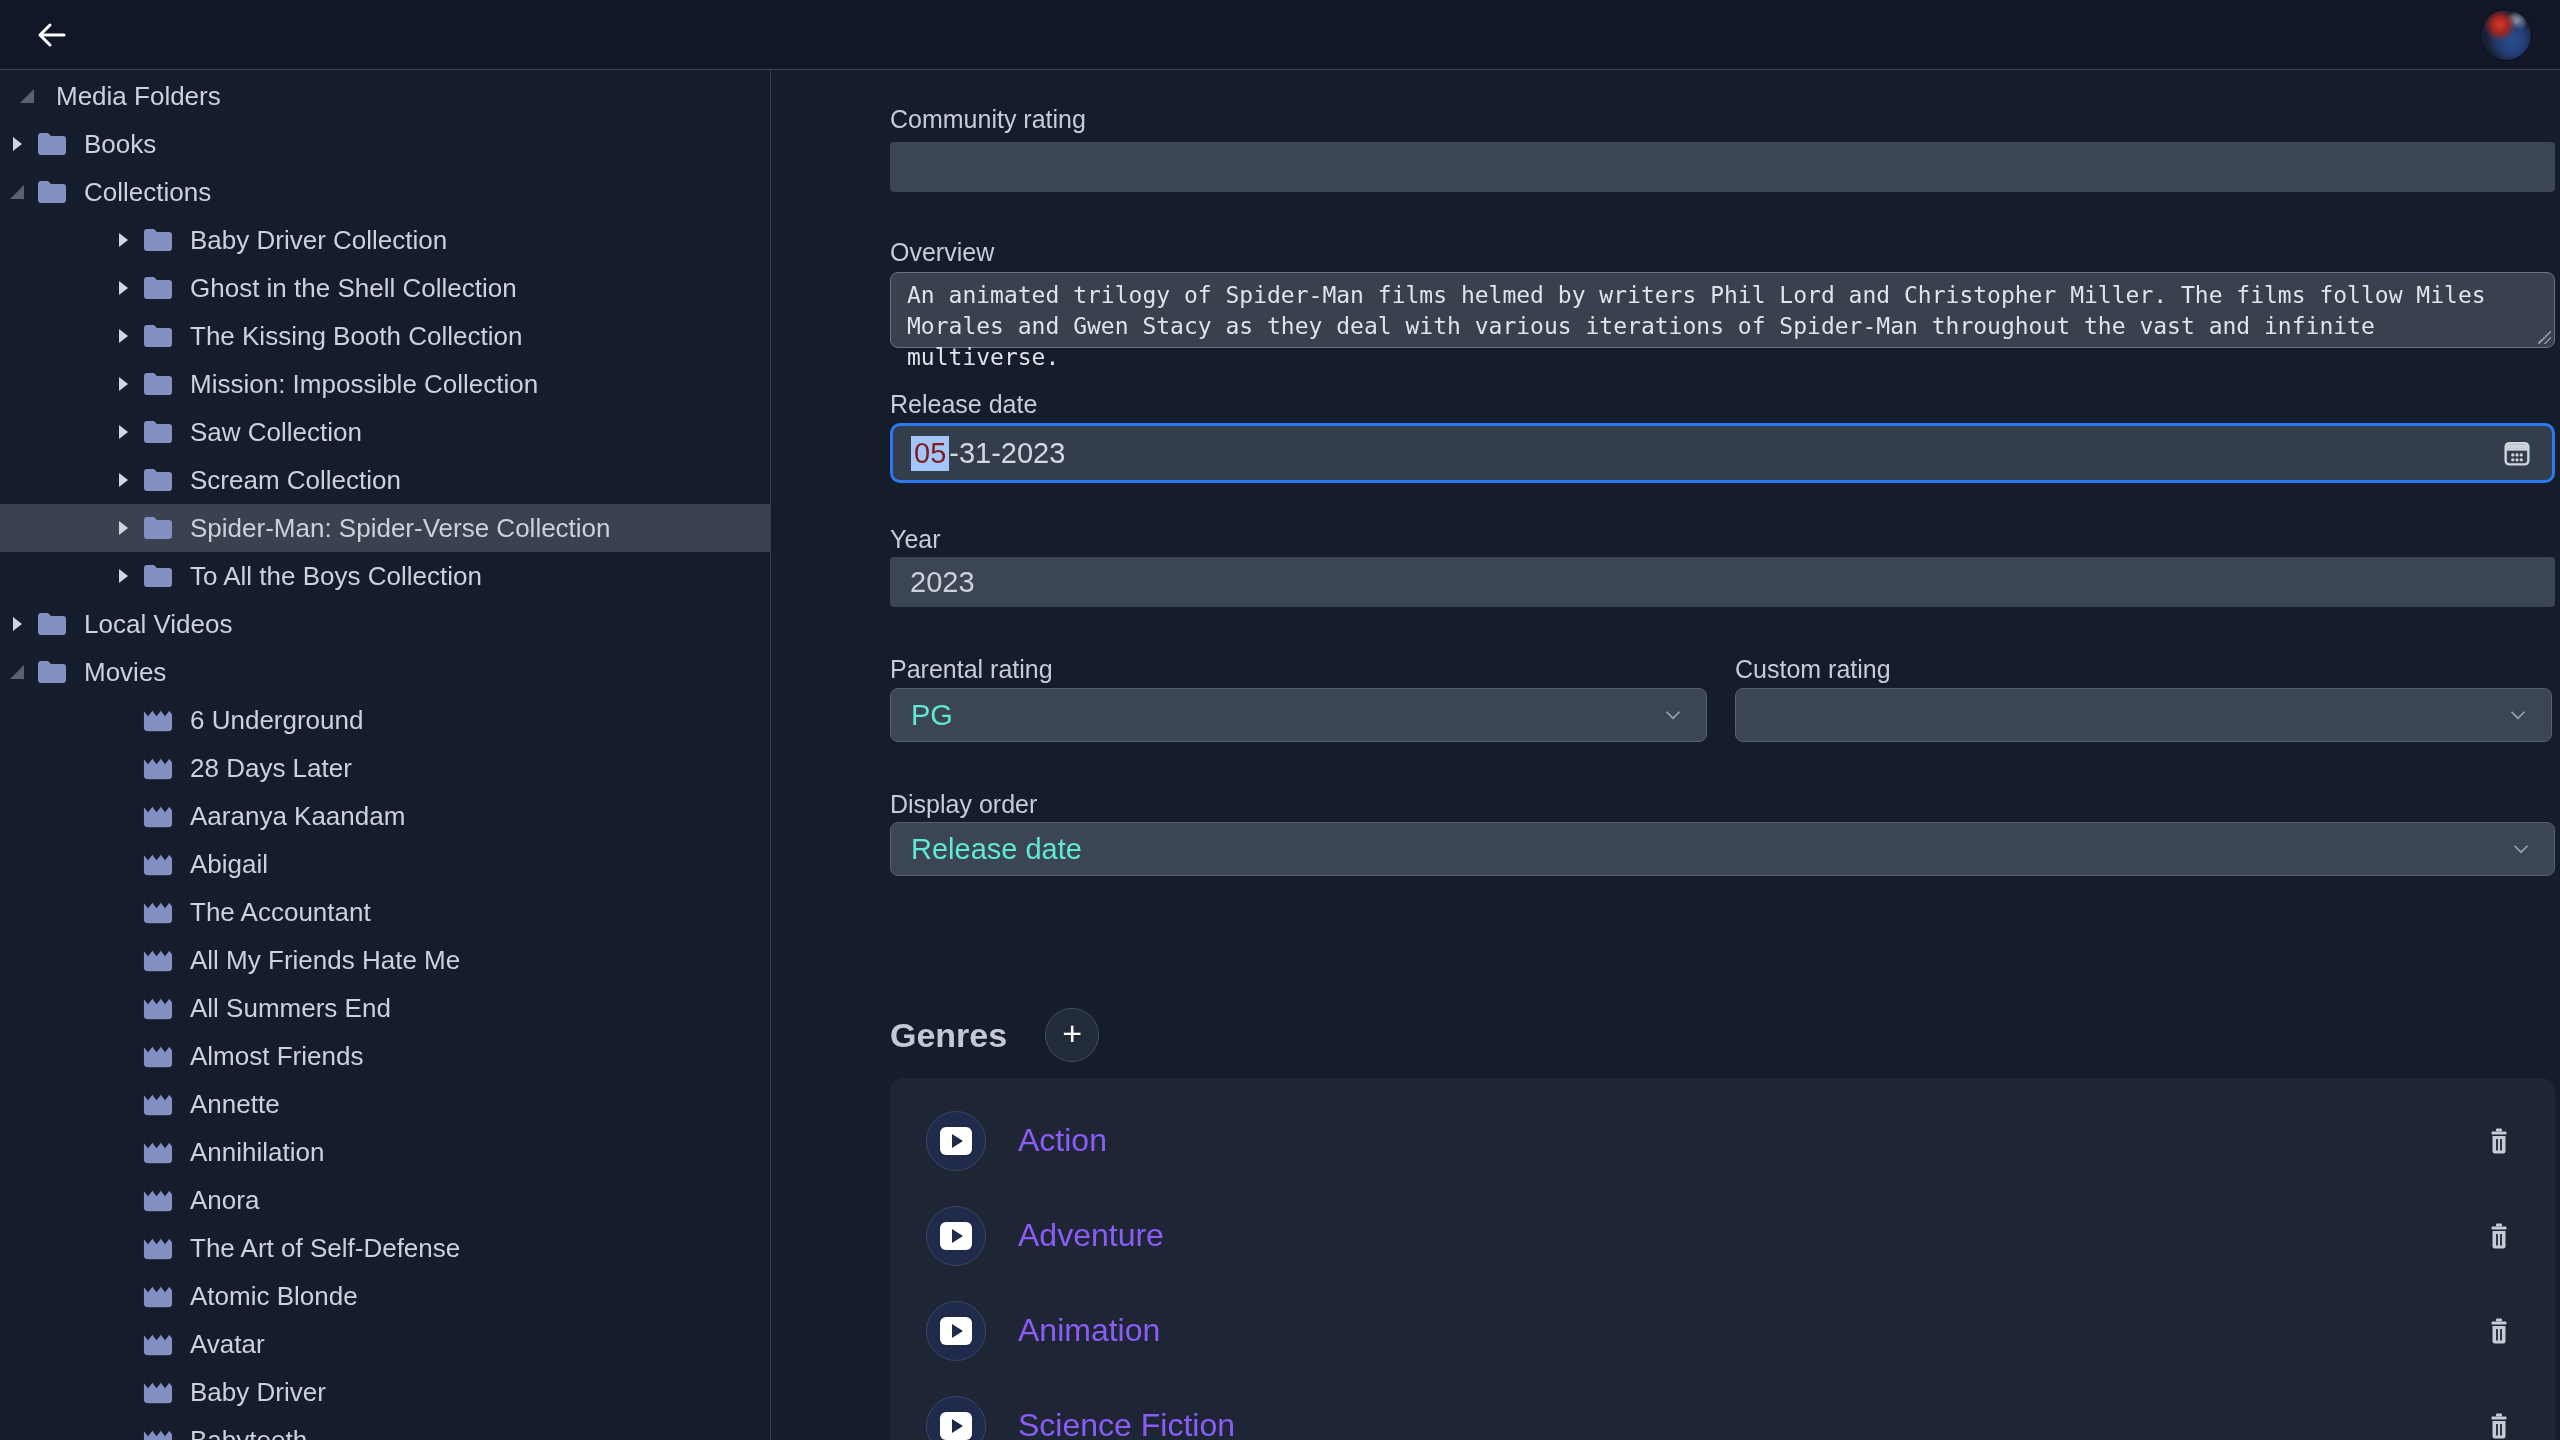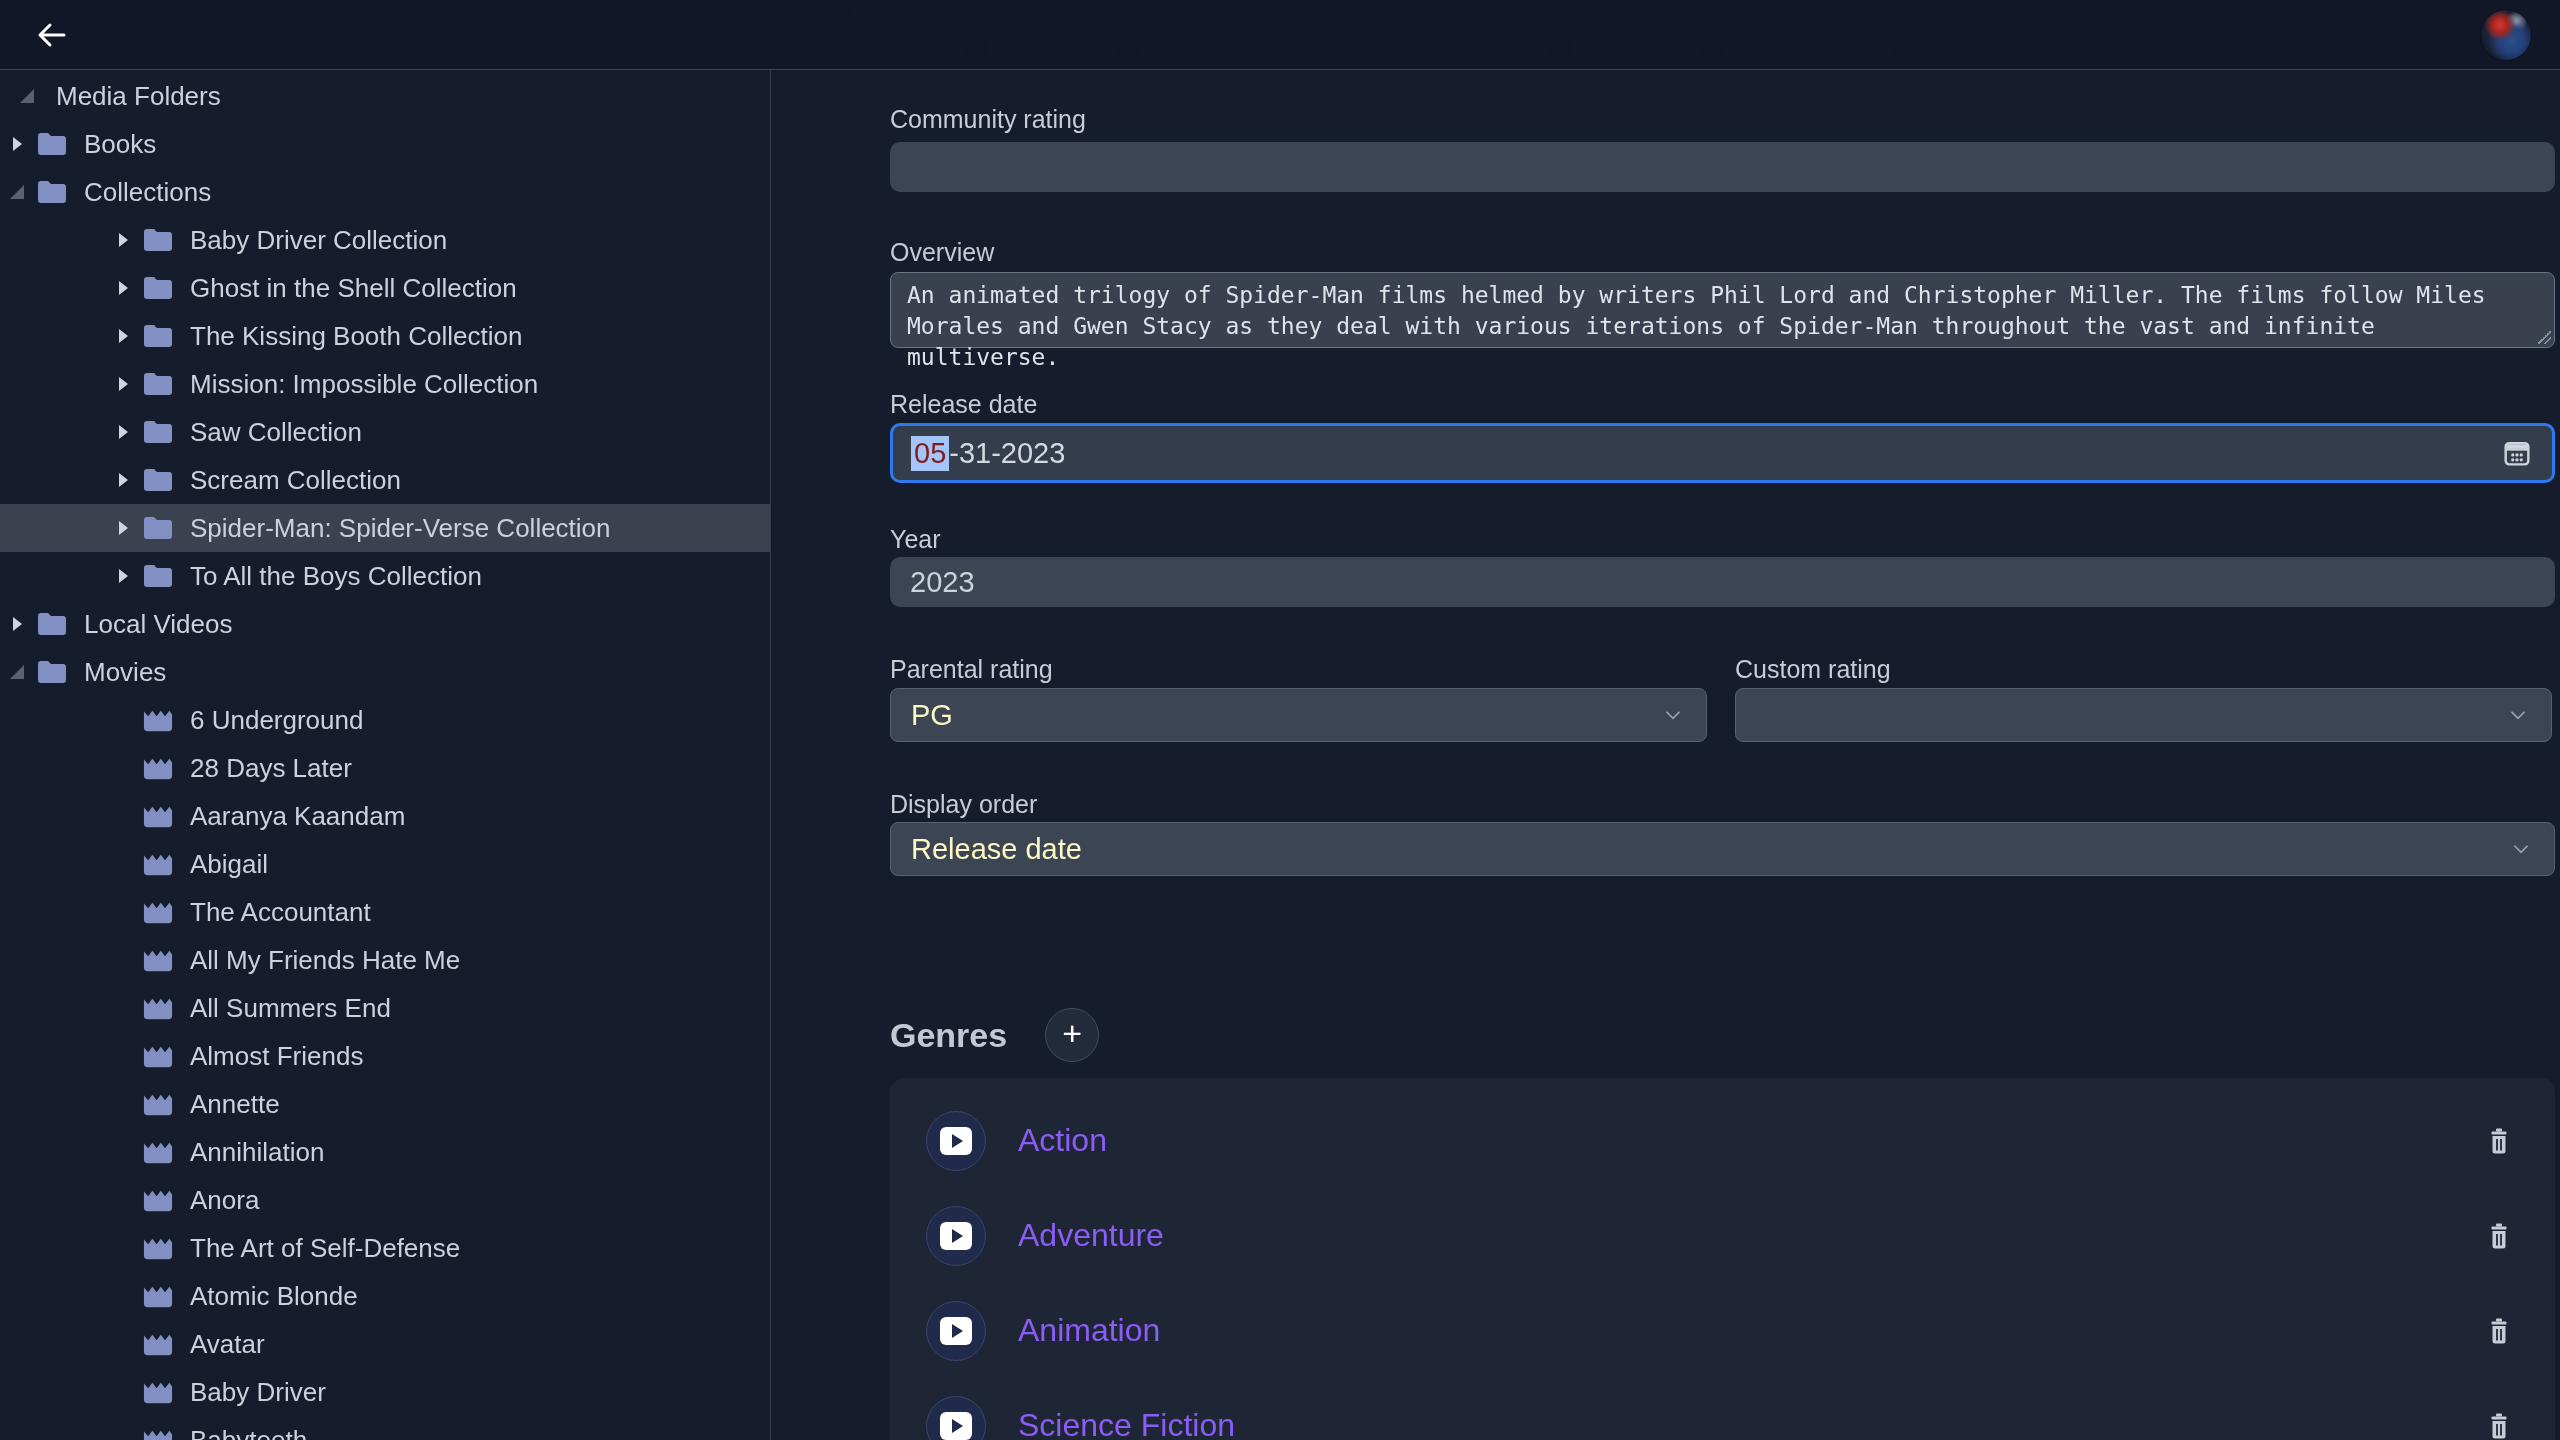"2023" .text-input { border-radius: 10px -> 4px }
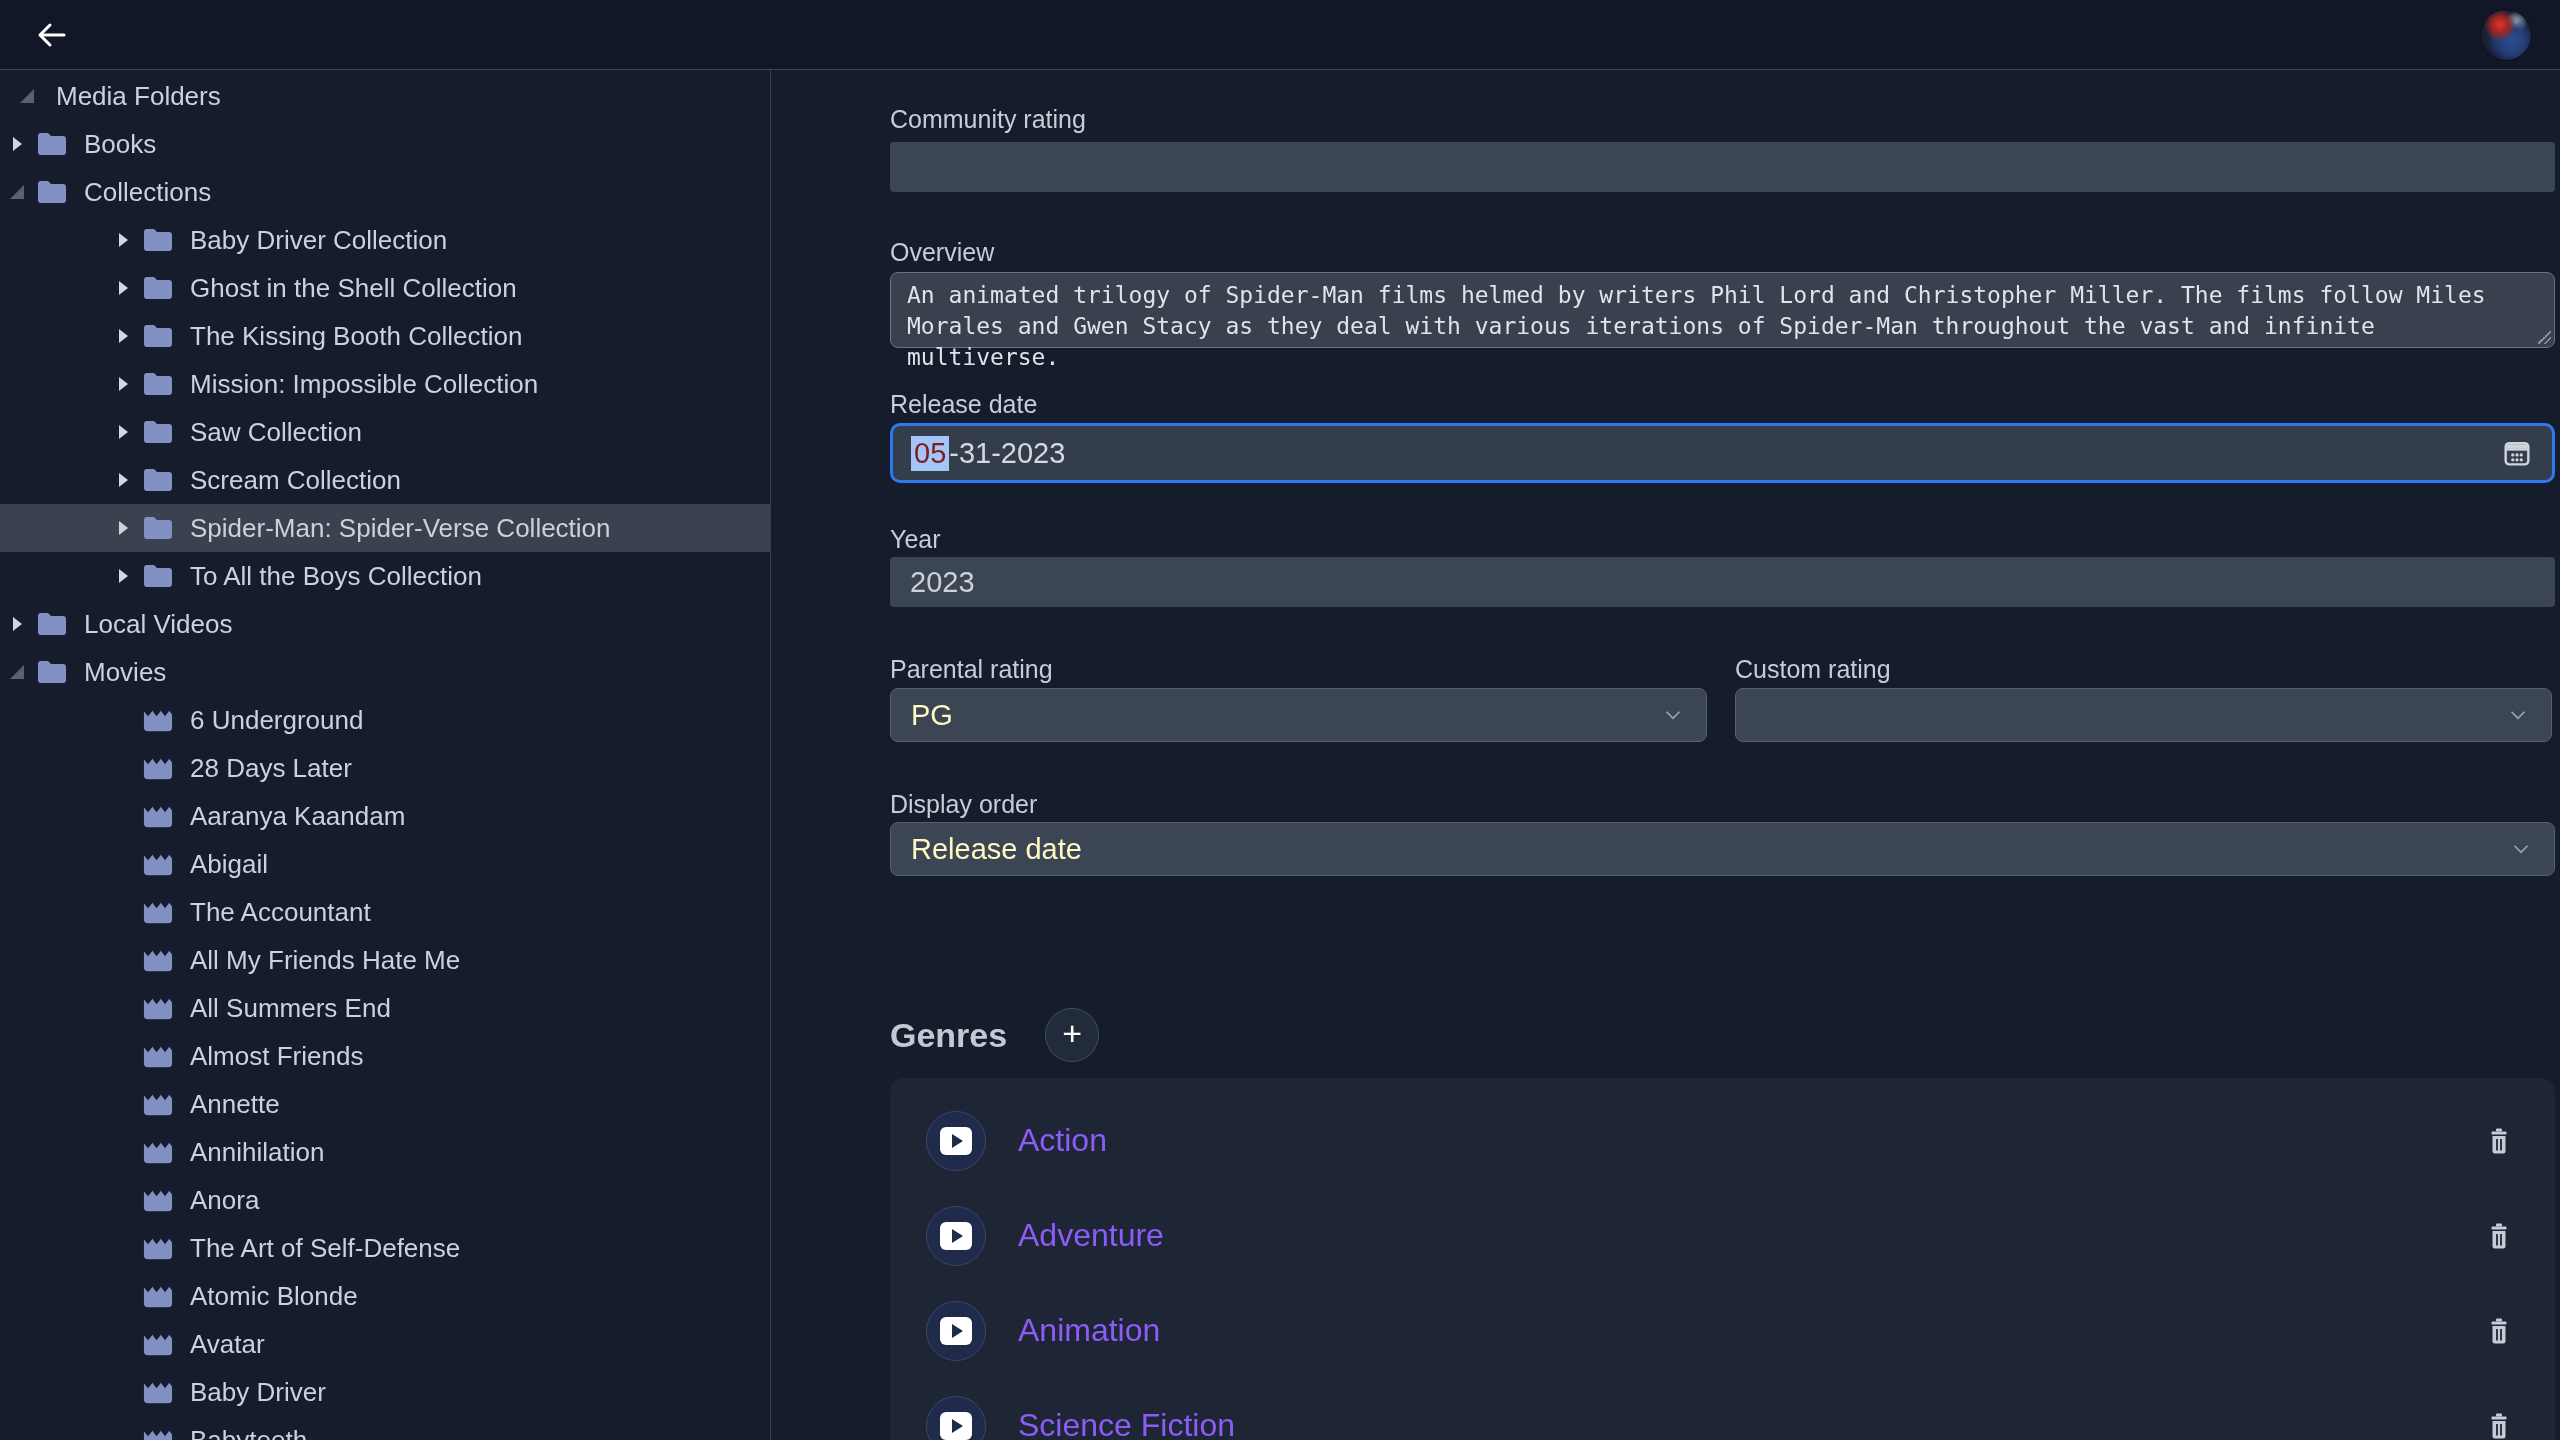"PG" .select-box { color: #fef9c3 -> #5eead4 }
